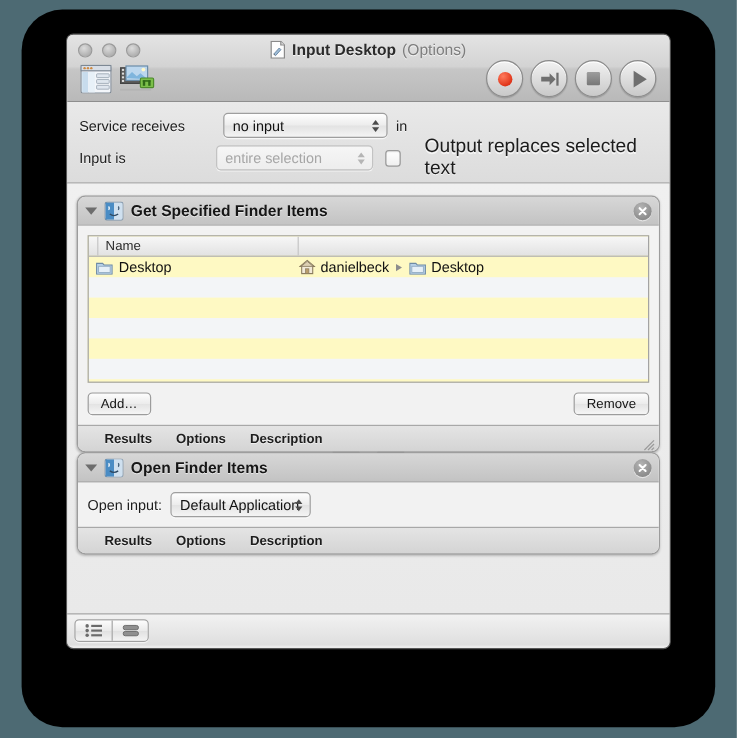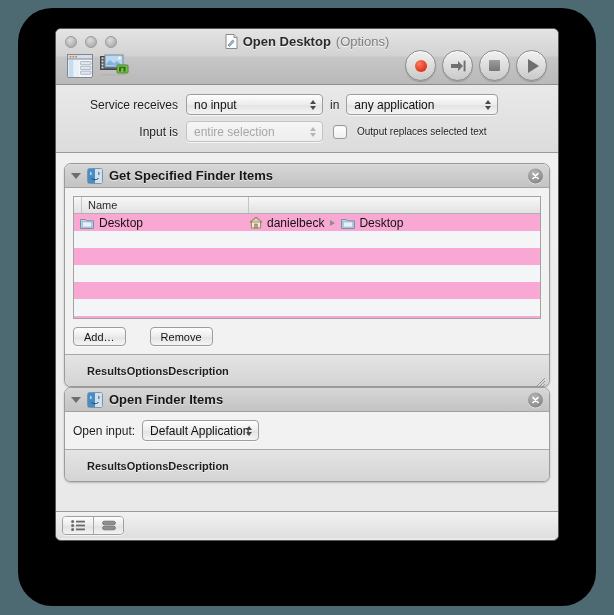"Open Desktop" span { text: Open -> Input }
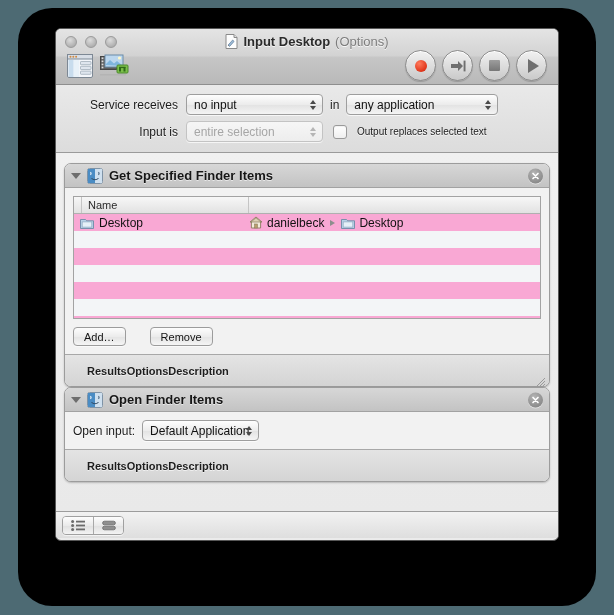"Service receives" .slabel { text-align: right -> none }
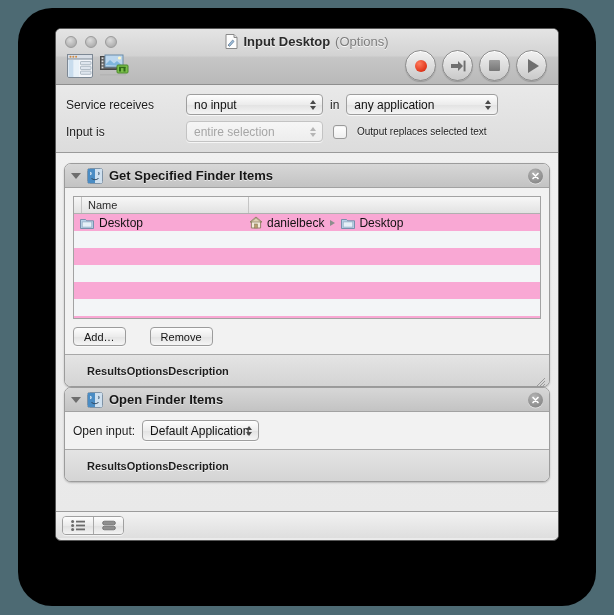"any application" div.popup { html: <div> <span>any application</span> <span> <i></i> <i></i> </span> </div> -> none }
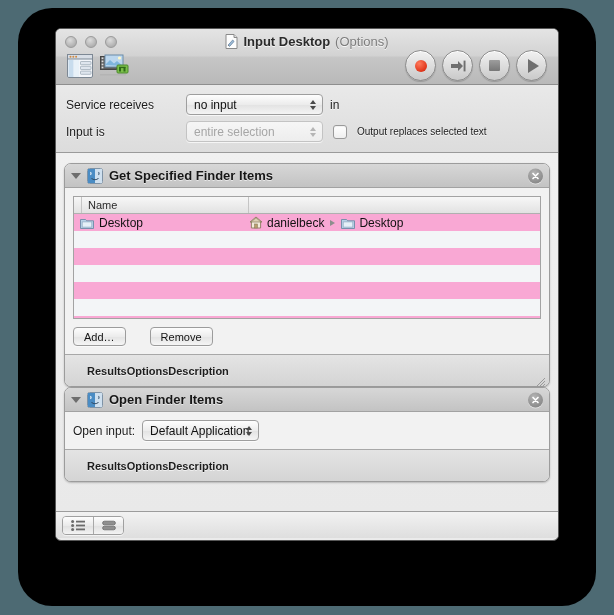"Output replaces selected text" .cbox-label { font-size: 10px -> 16px; margin-left: 10px -> 20px }
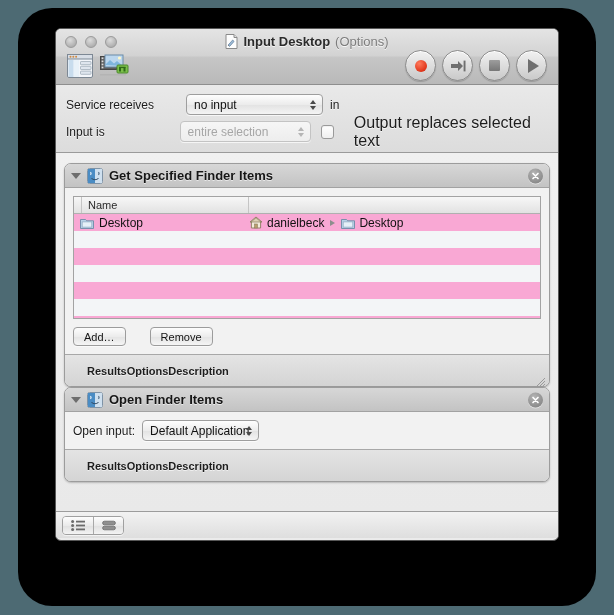"Name" .tbl { background: #f9a8d4 -> #fef9c3 }
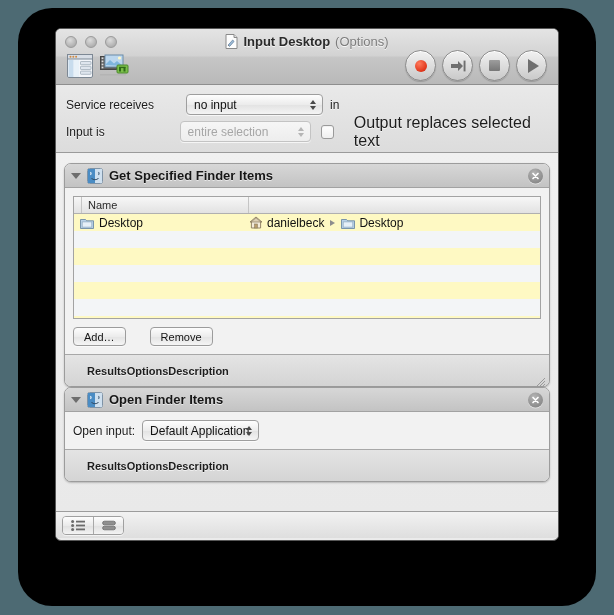"Add…" .btn-row { gap: 24px -> 0; justify-content: none -> space-between }
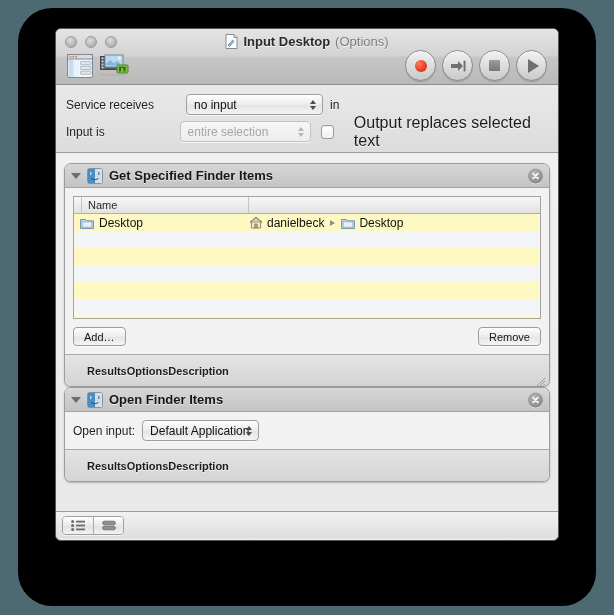"Results" .action-foot { gap: 0 -> 20px; height: 32px -> 22px }
